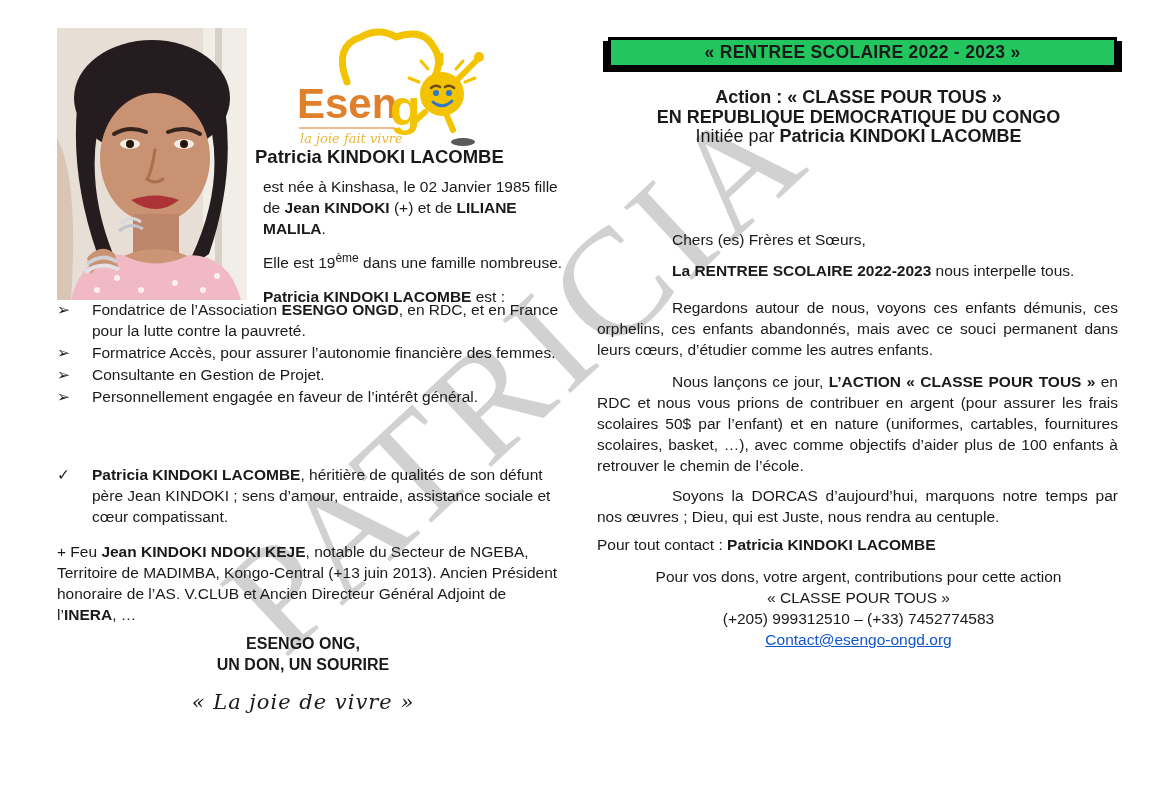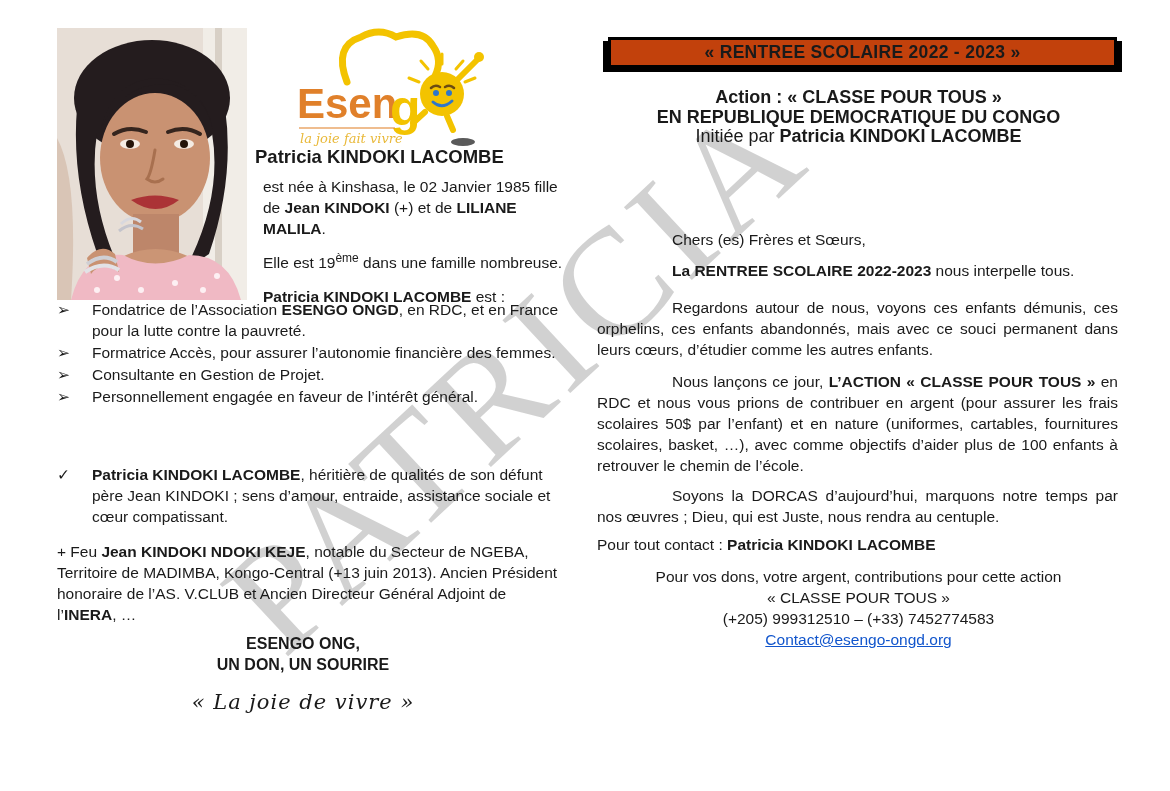"« RENTREE SCOLAIRE 2022 -" .banner { background: #c2410c -> #22c55e }
